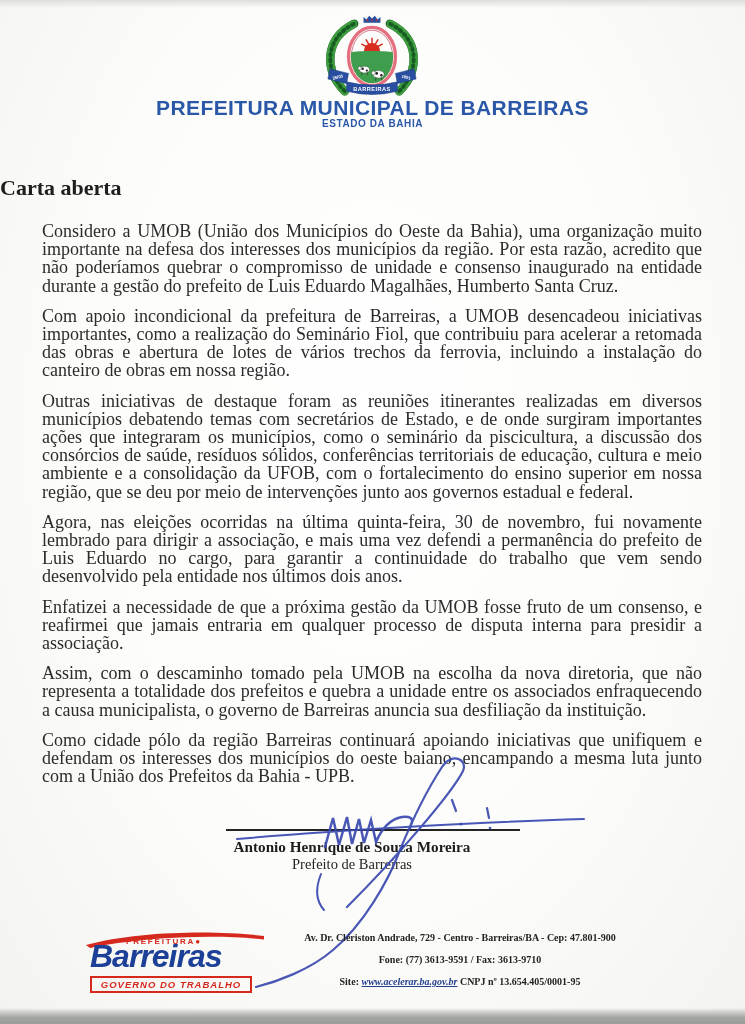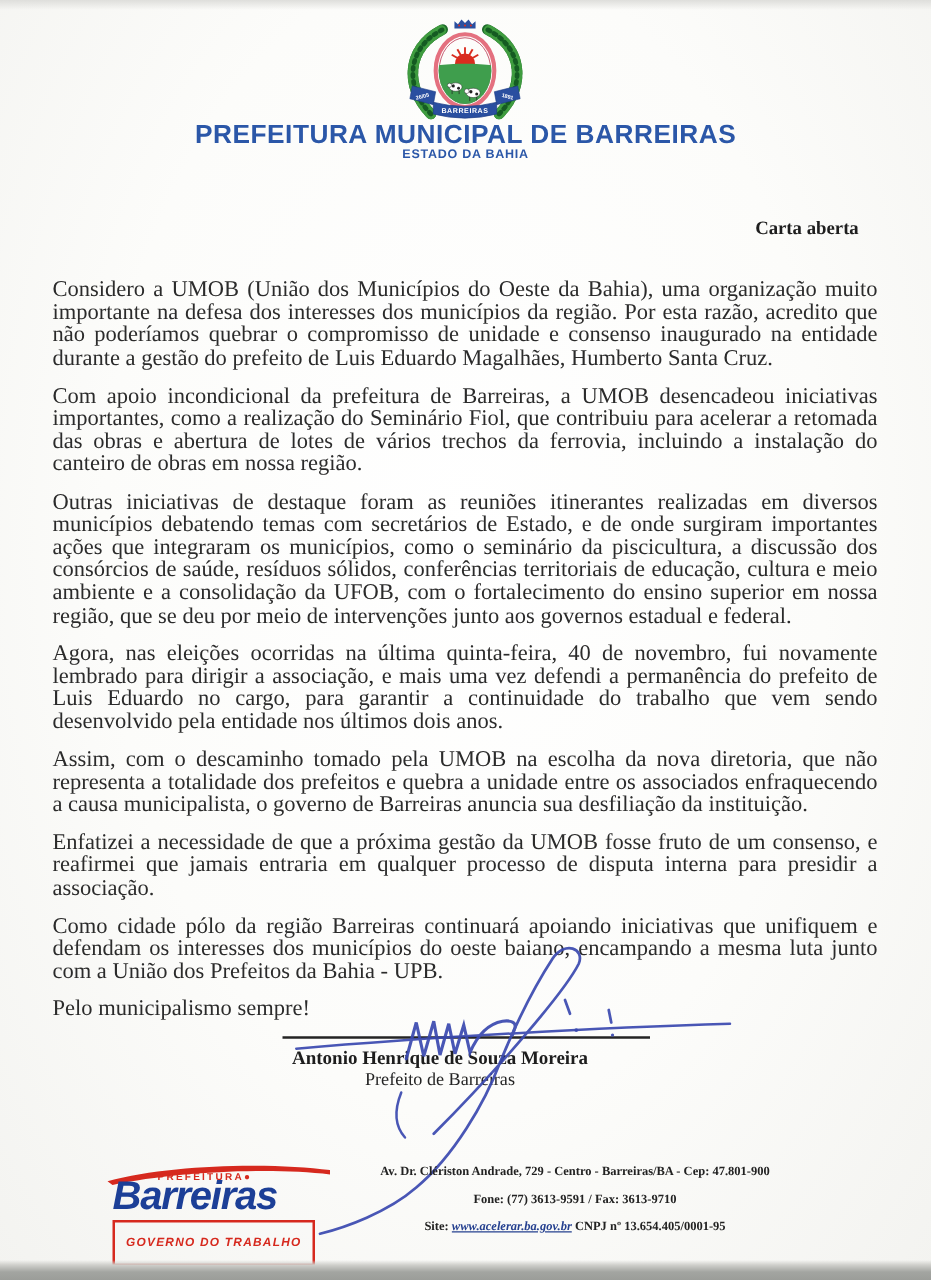"Carta aberta" .letter-title { font-size: 15px -> 22px; text-align: right -> left }
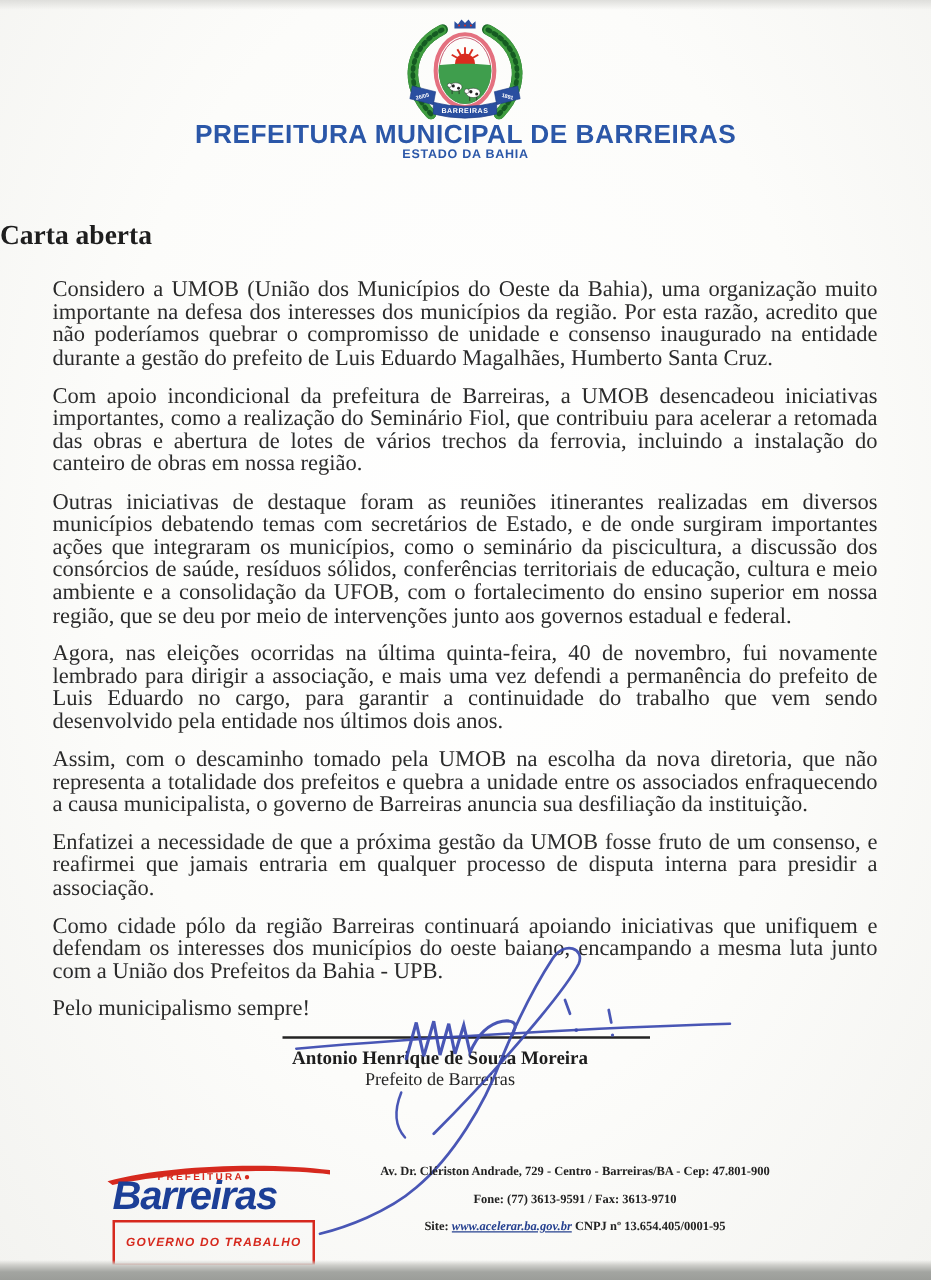"Agora, nas eleições ocorridas na" p { text: 40 -> 30 }
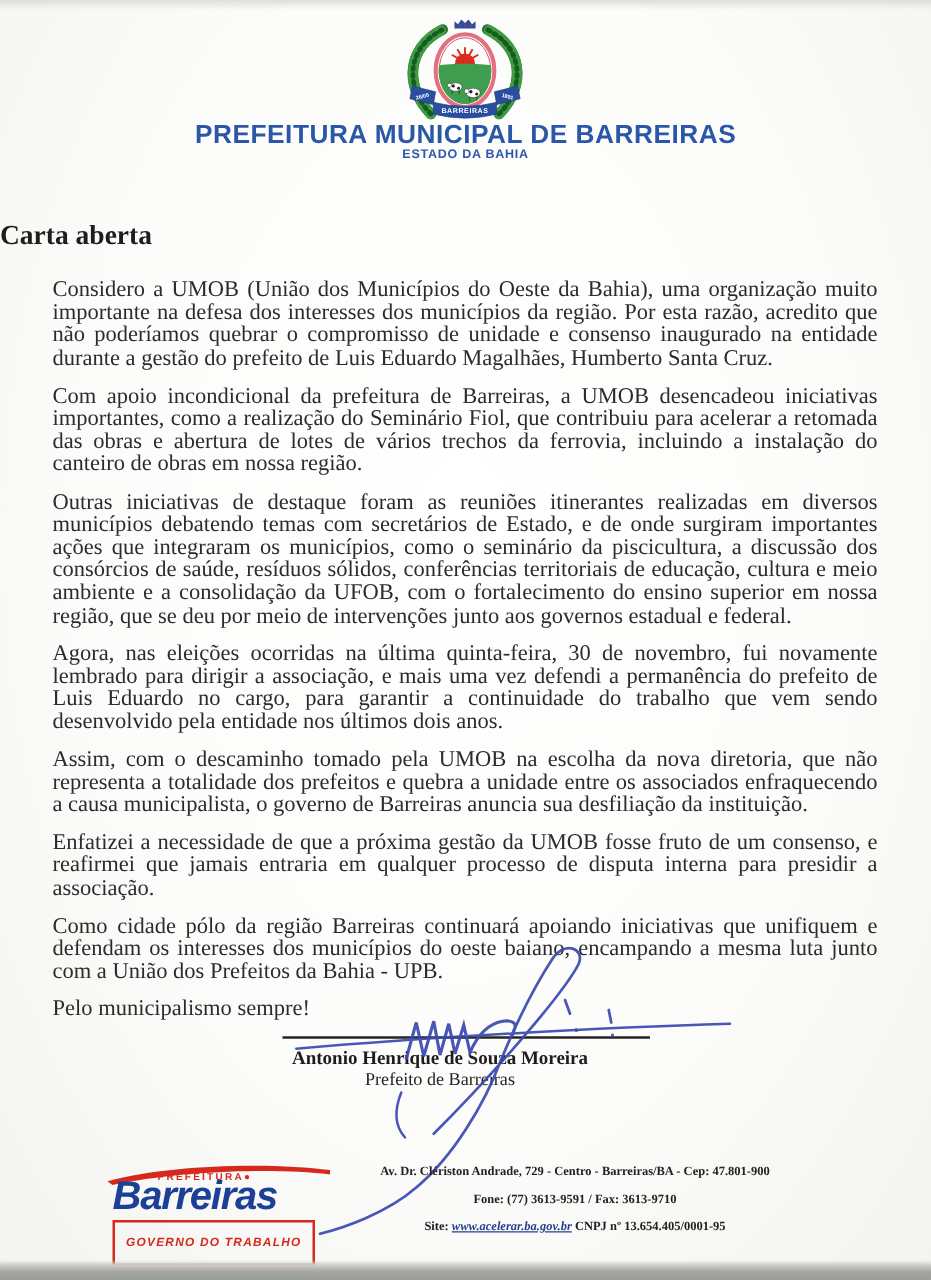"Assim, com o descaminho tomado" p { order: before "Enfatizei a necessidade de que" -> after "Enfatizei a necessidade de que" }
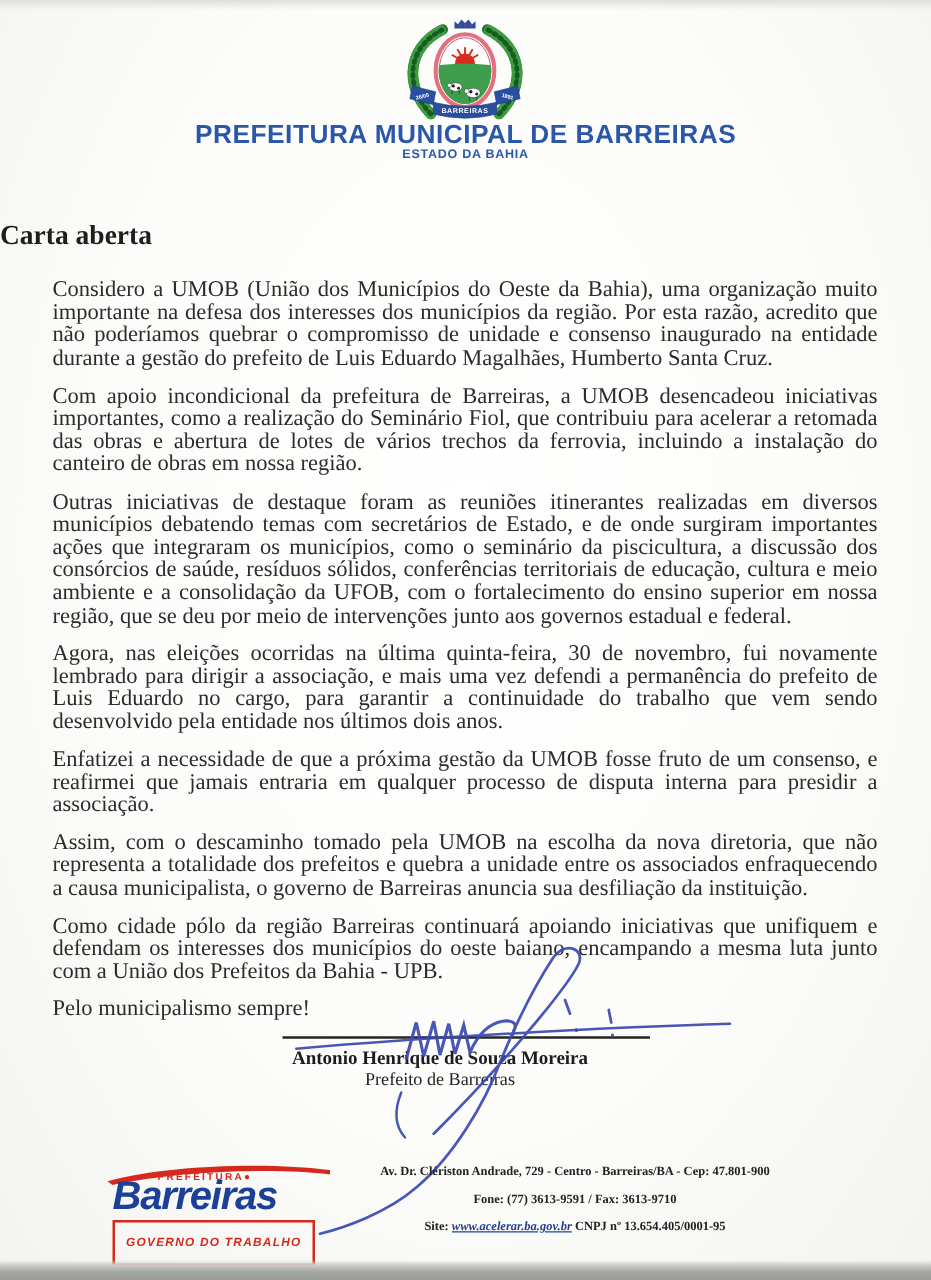"Pelo municipalismo sempre!" p.closing { html: <p>Pelo municipalismo sempre!</p> -> none }
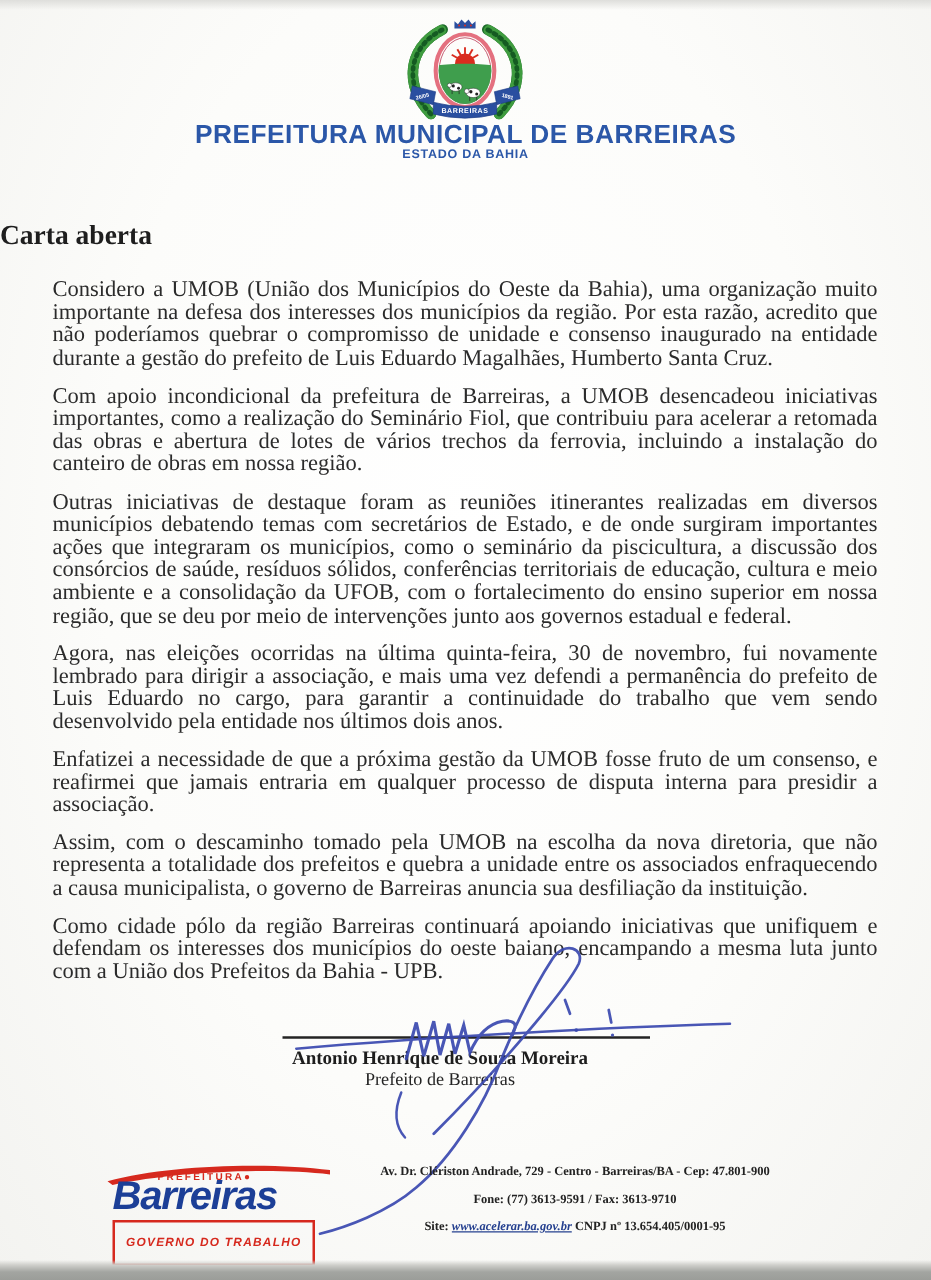"GOVERNO DO TRABALHO" .logo-bottom-label { padding: 11px 0 -> 1px 0 }
